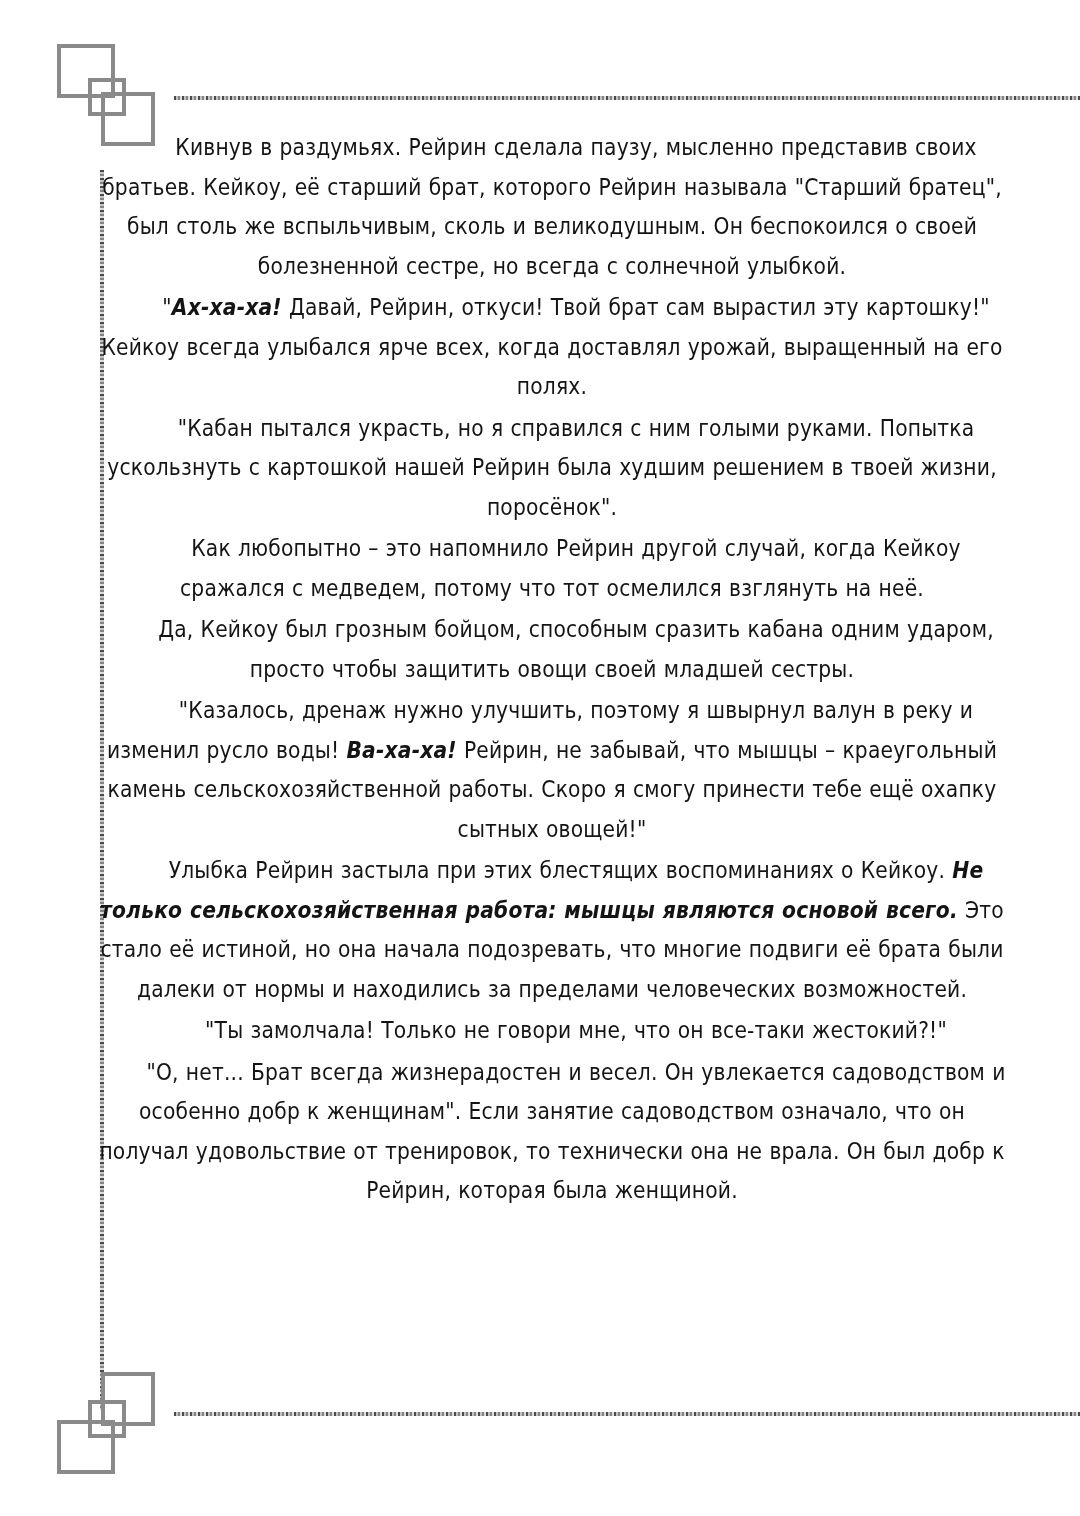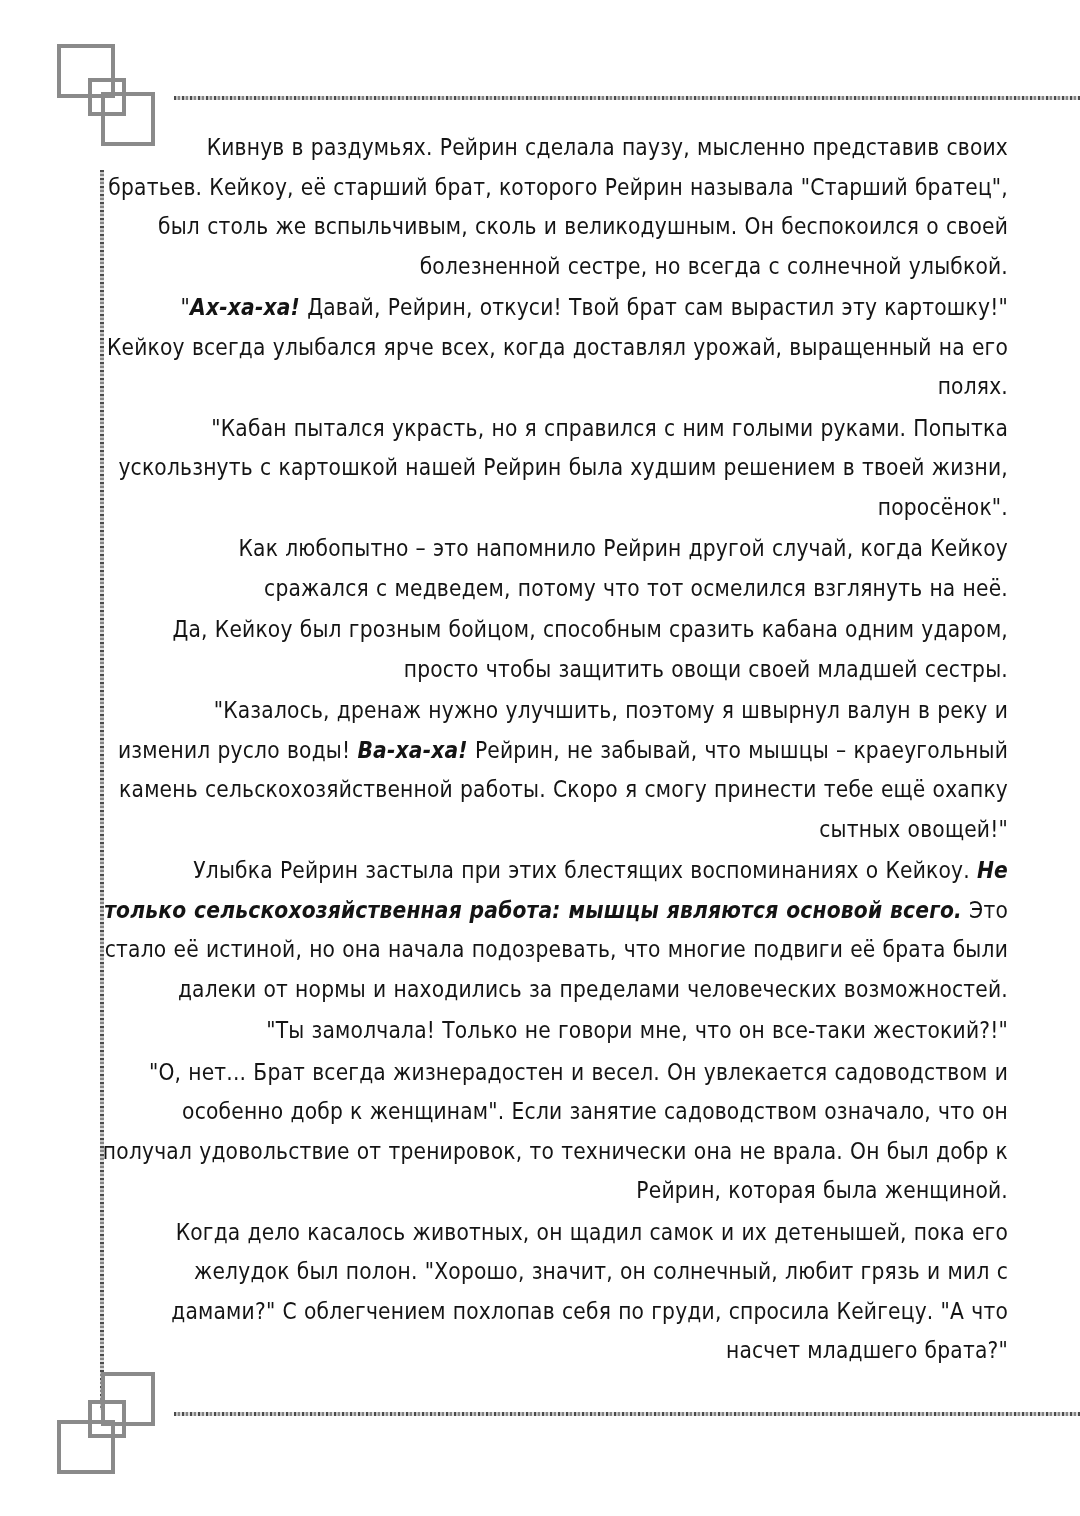"Кивнув в раздумьях. Рейрин сделала" .para { text-align: right -> center }
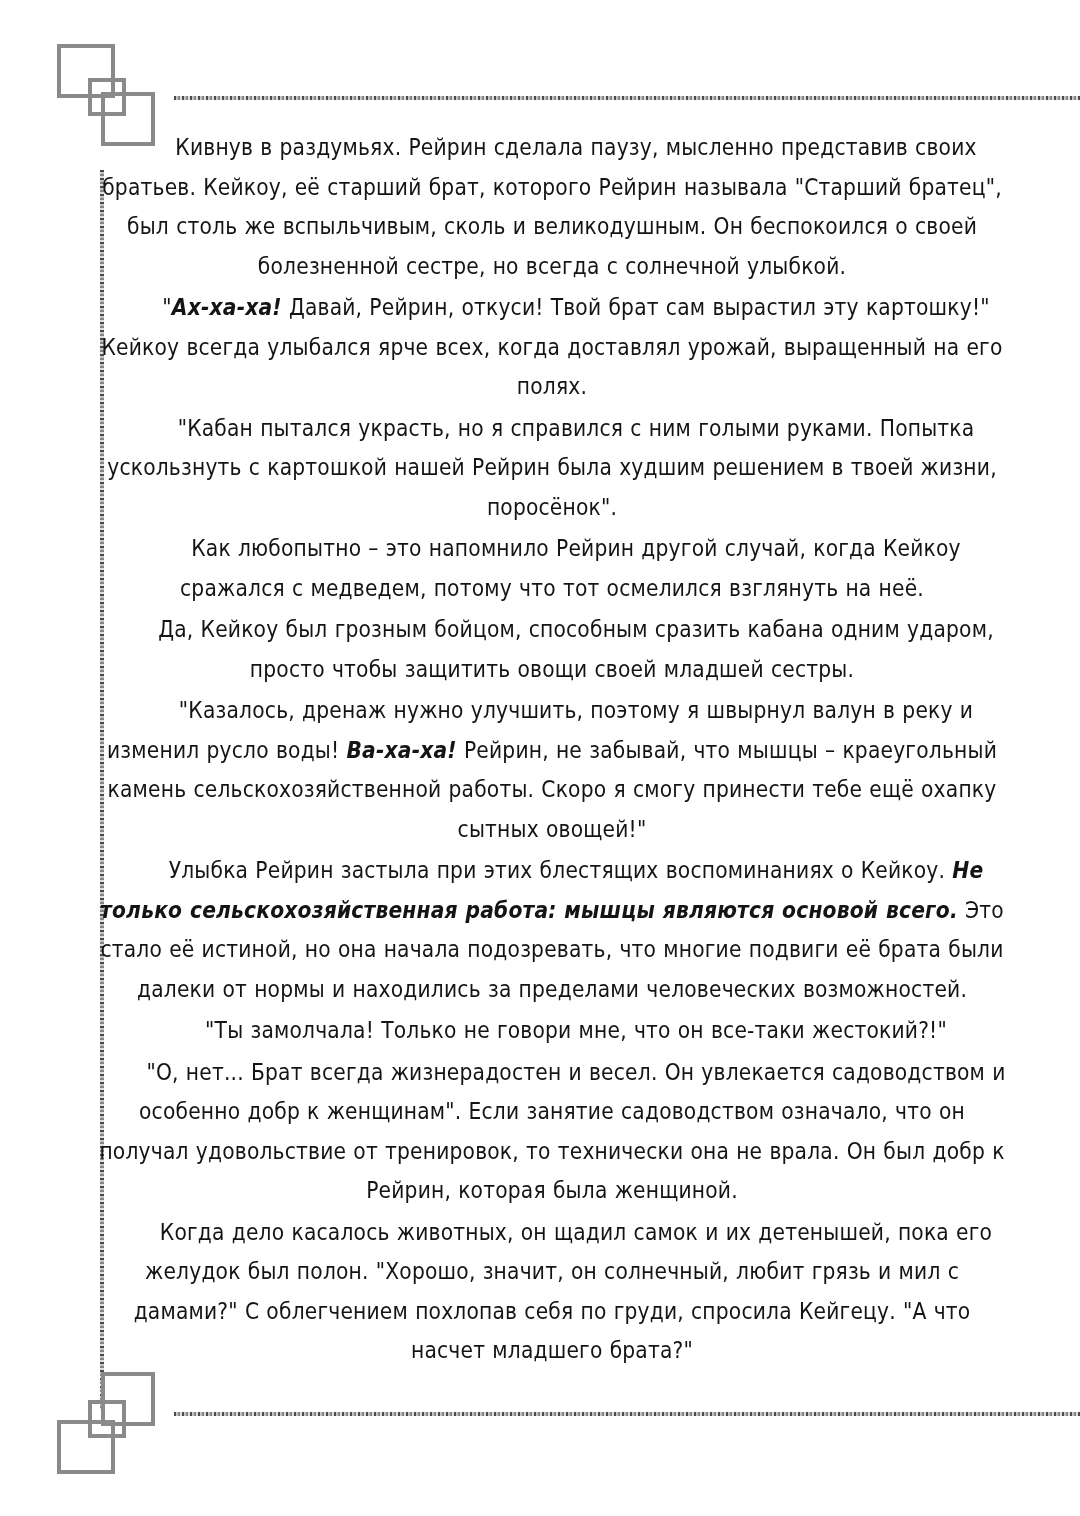"Когда дело касалось животных, он" p.para { html: <p><span>Когда дело касалось животных, он щадил самок и их детенышей, пока его желудок был полон. "Хорошо, значит, он солнечный, любит грязь и мил с дамами?" С облегчением похлопав себя по груди, спросила Кейгецу. "А что насчет младшего брата?"</span></p> -> none }
